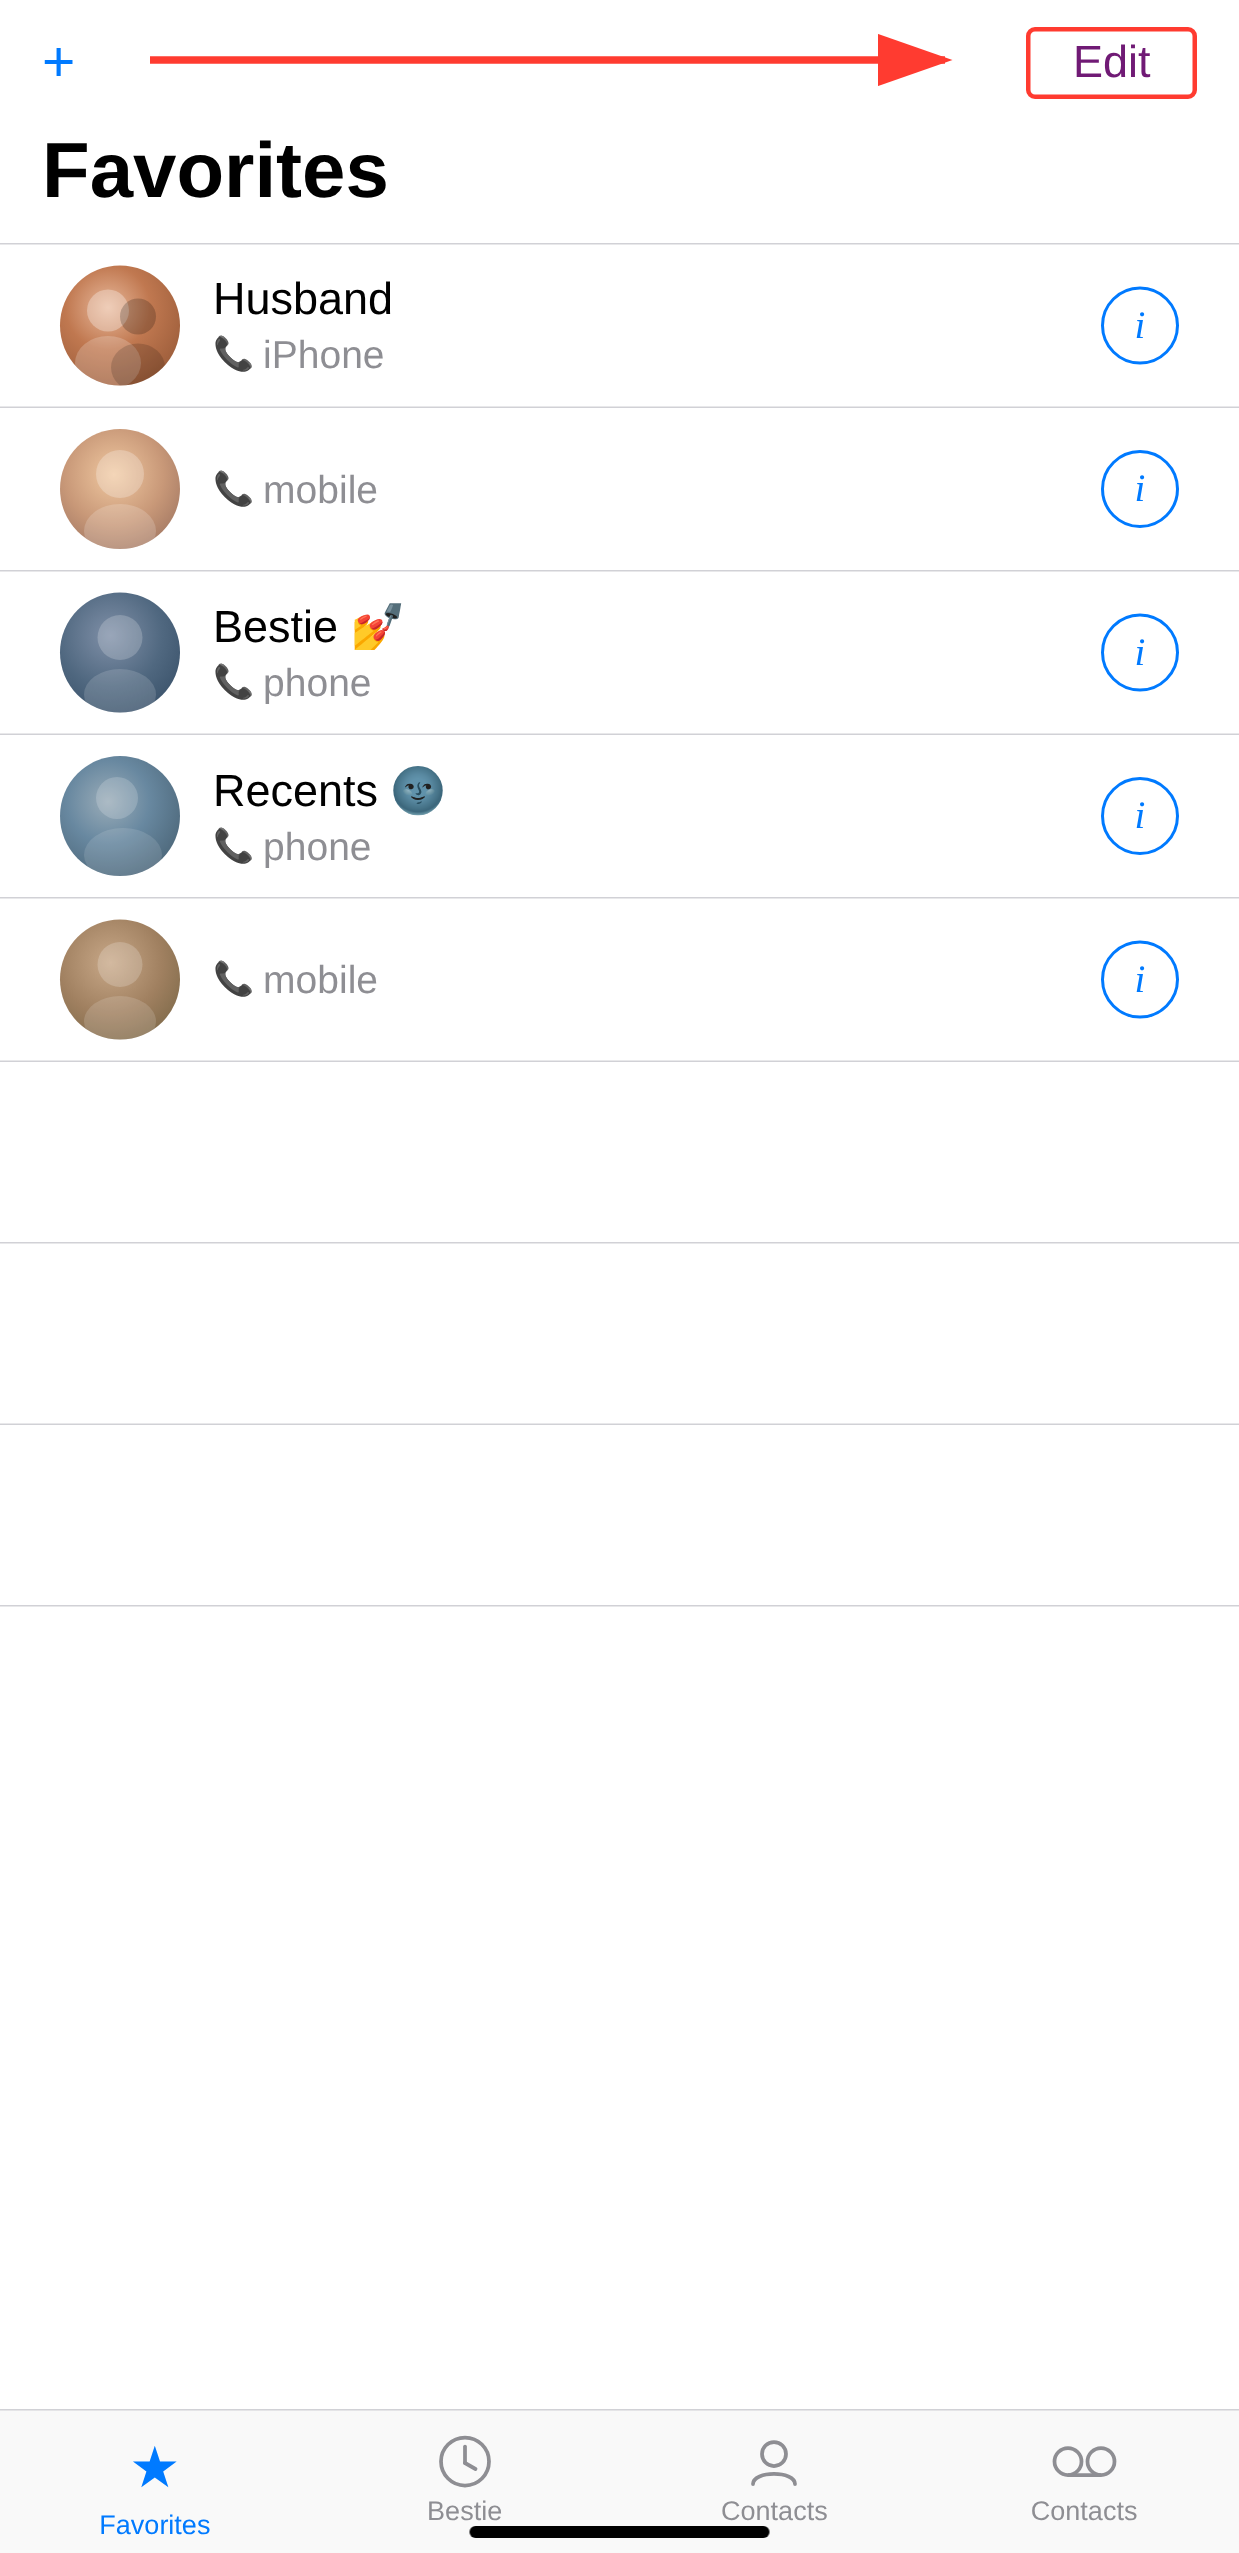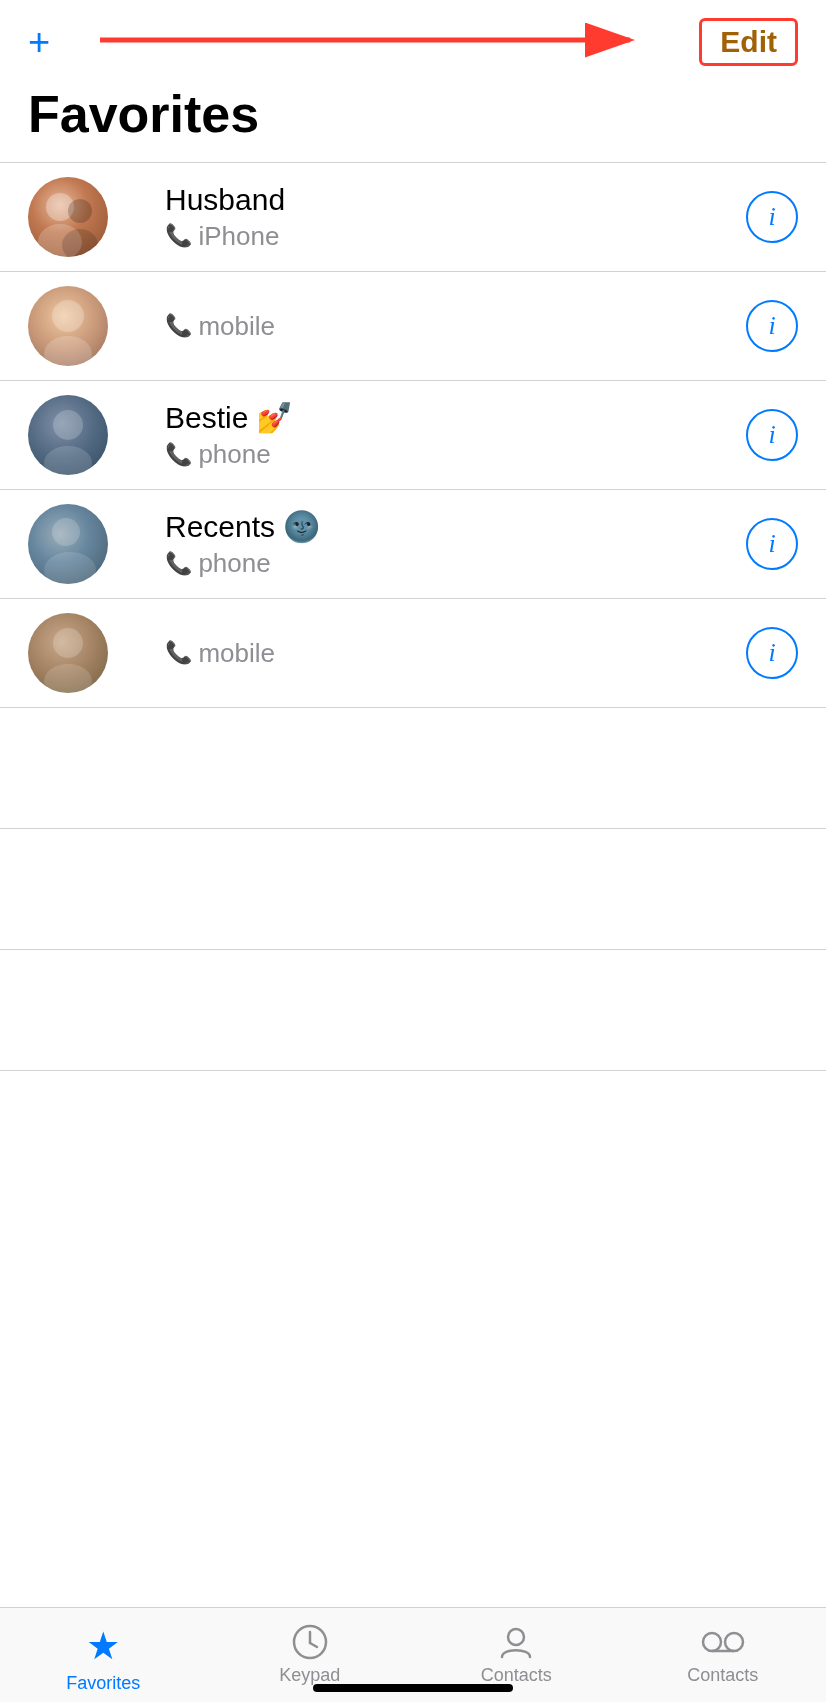"Edit" .edit-btn { color: #a16207 -> #701a75; font-weight: 700 -> 400; padding: 4px 18px -> 4px 28px }
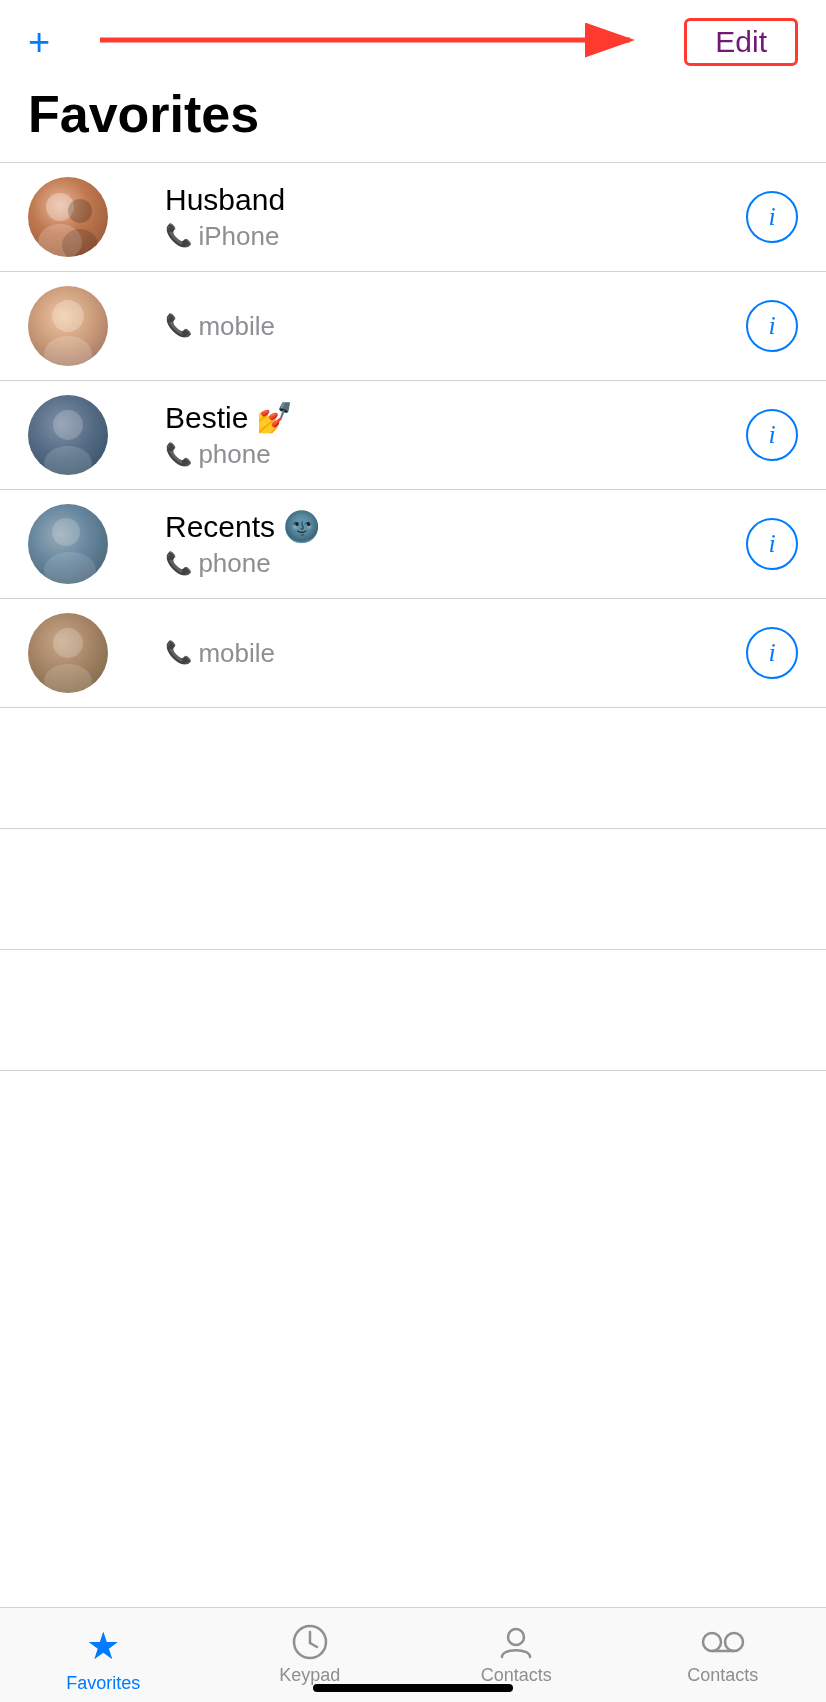"Husband" .contact-item { gap: 35px -> none; padding: 14px 28px -> 14px 40px }
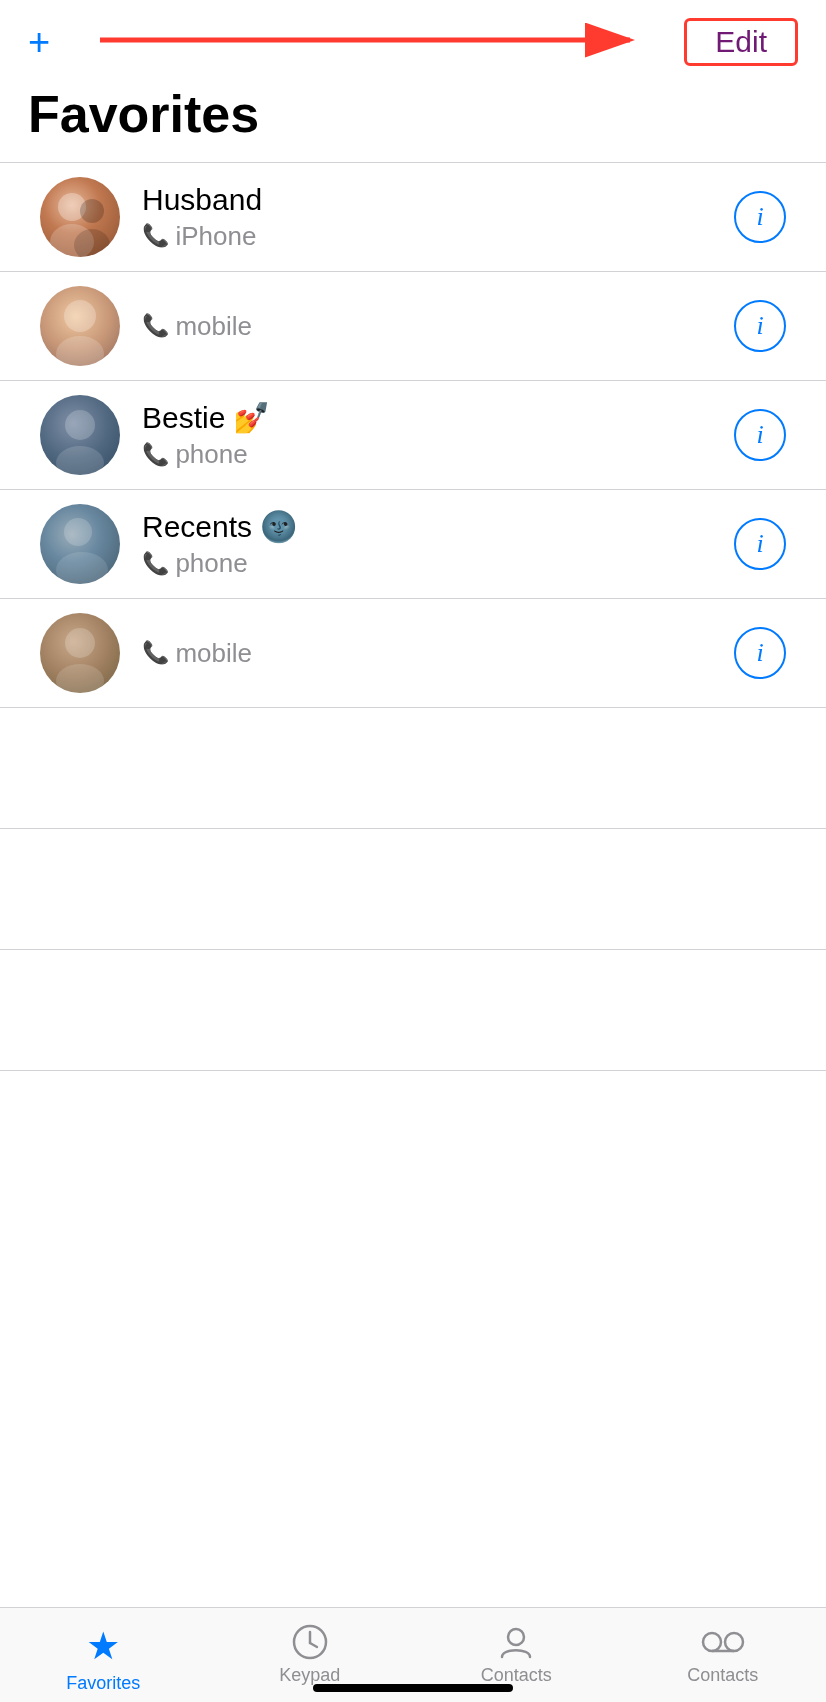"Keypad" span.tab-label { text: Keypad -> Bestie }
